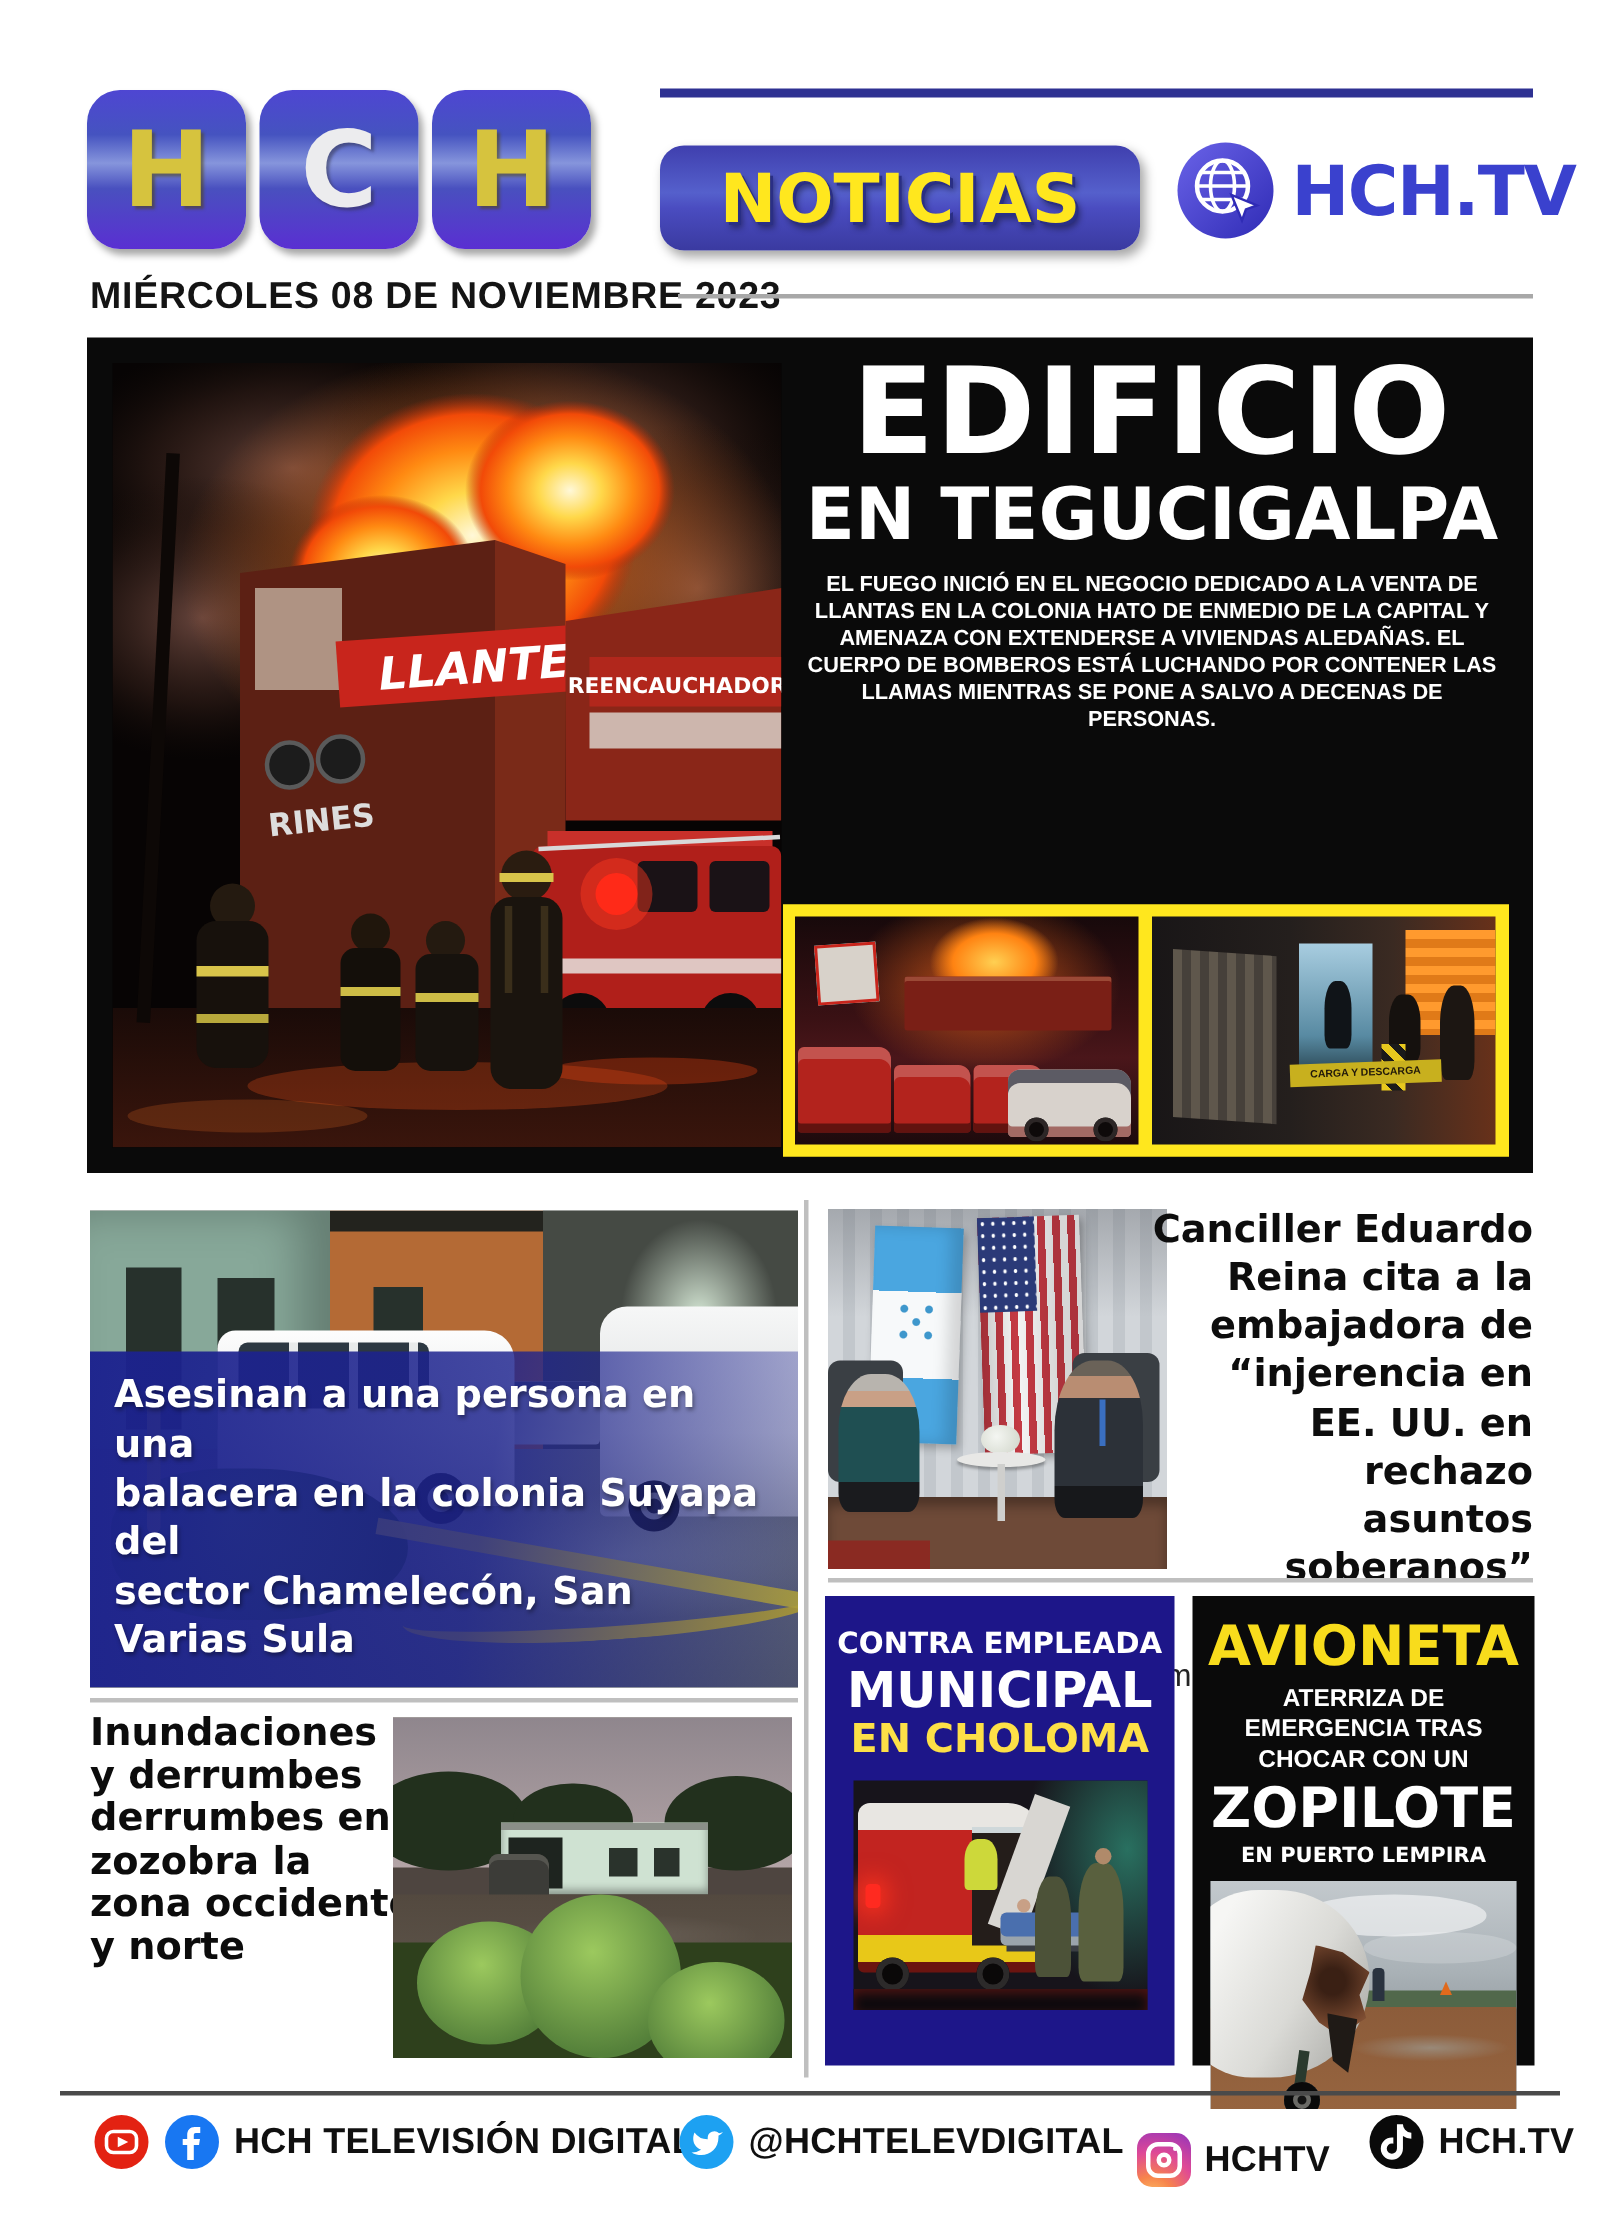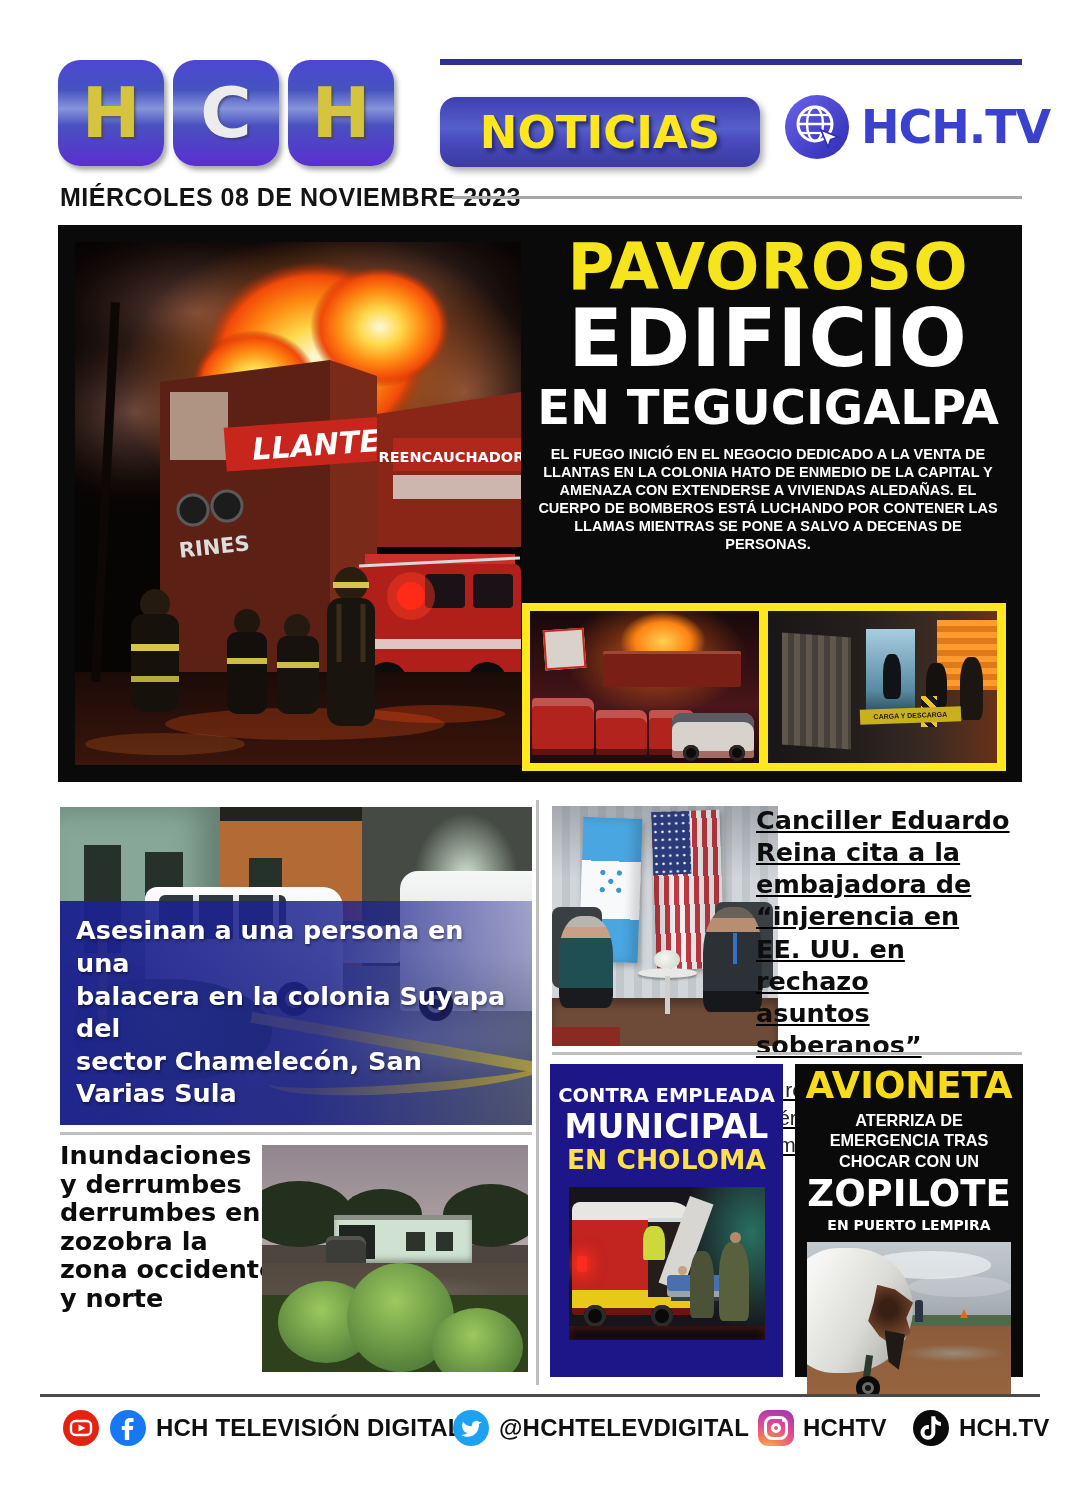"PAVOROSO" div.ms-kicker { html: <div>PAVOROSO</div> -> none }
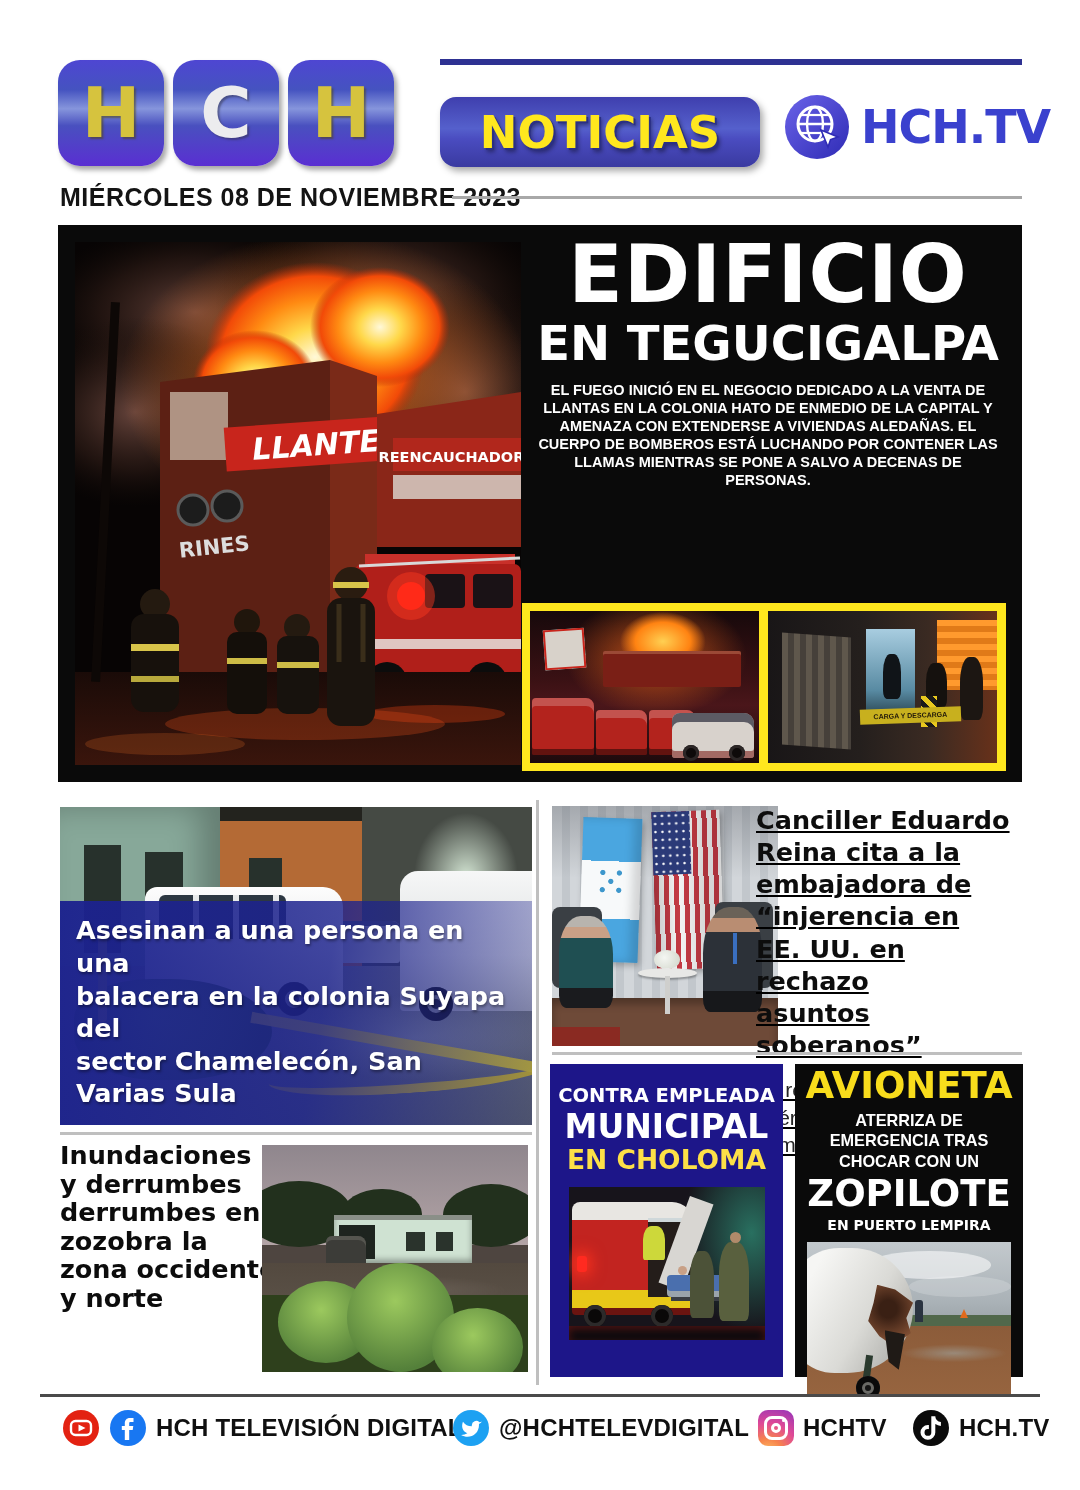"Canciller Eduardo" .canciller-text { text-align: left -> right; text-decoration: underline -> none }
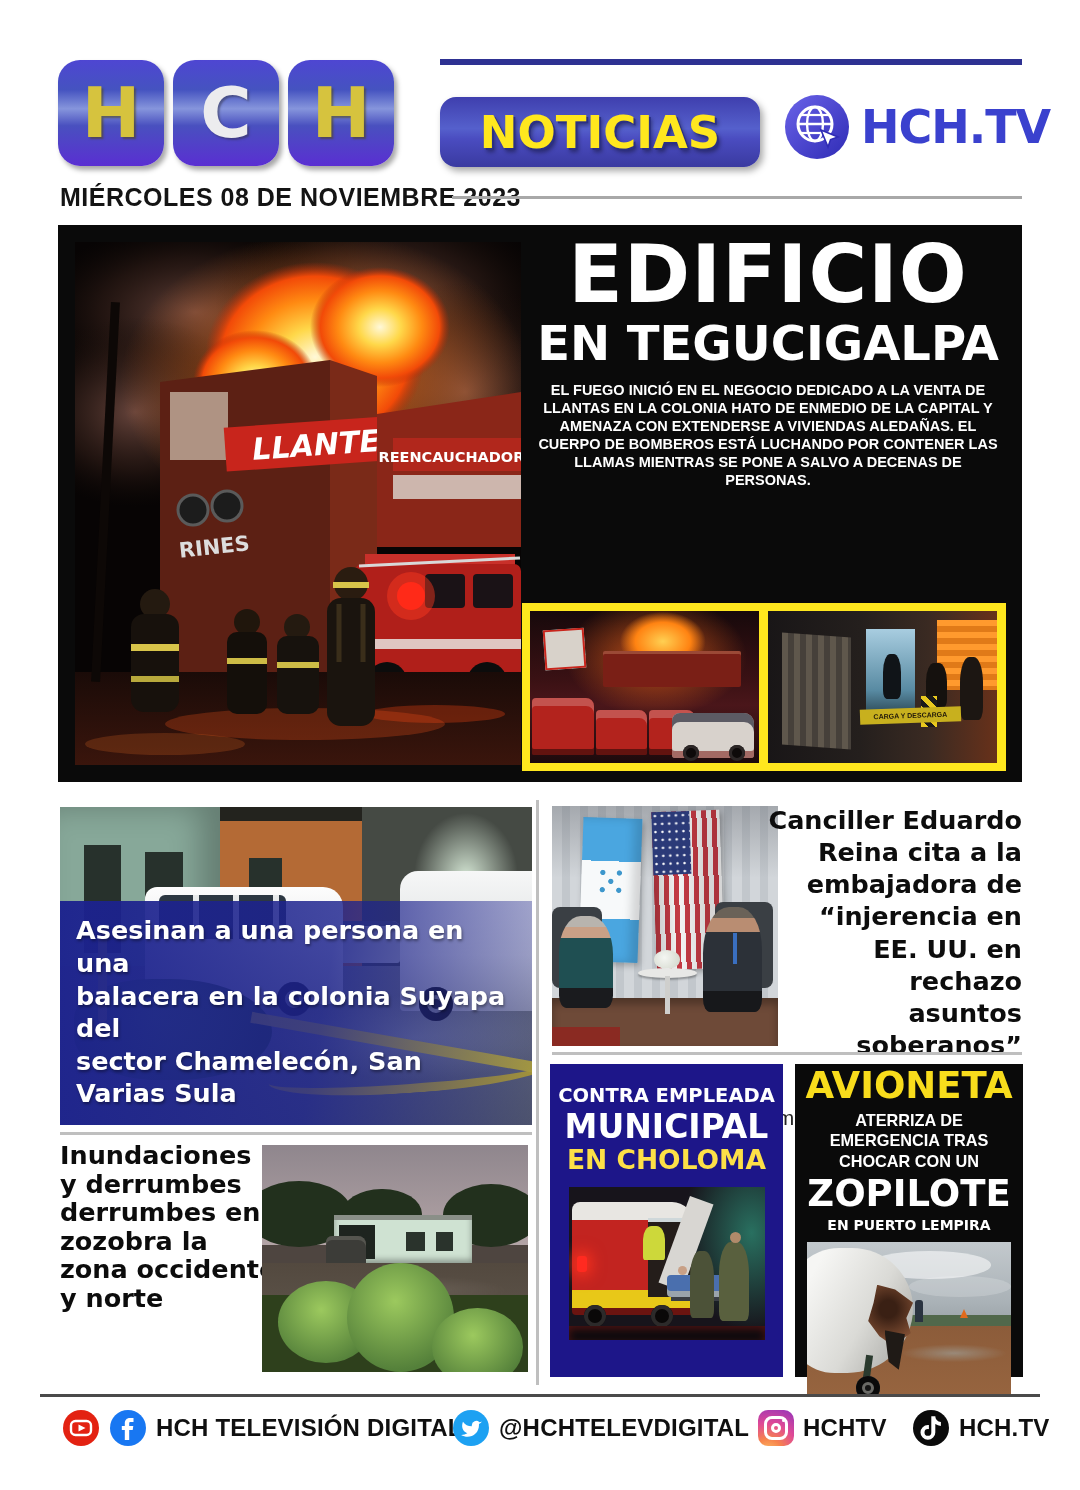"AVIONETA" .avioneta { padding-top: 3px -> 15px }
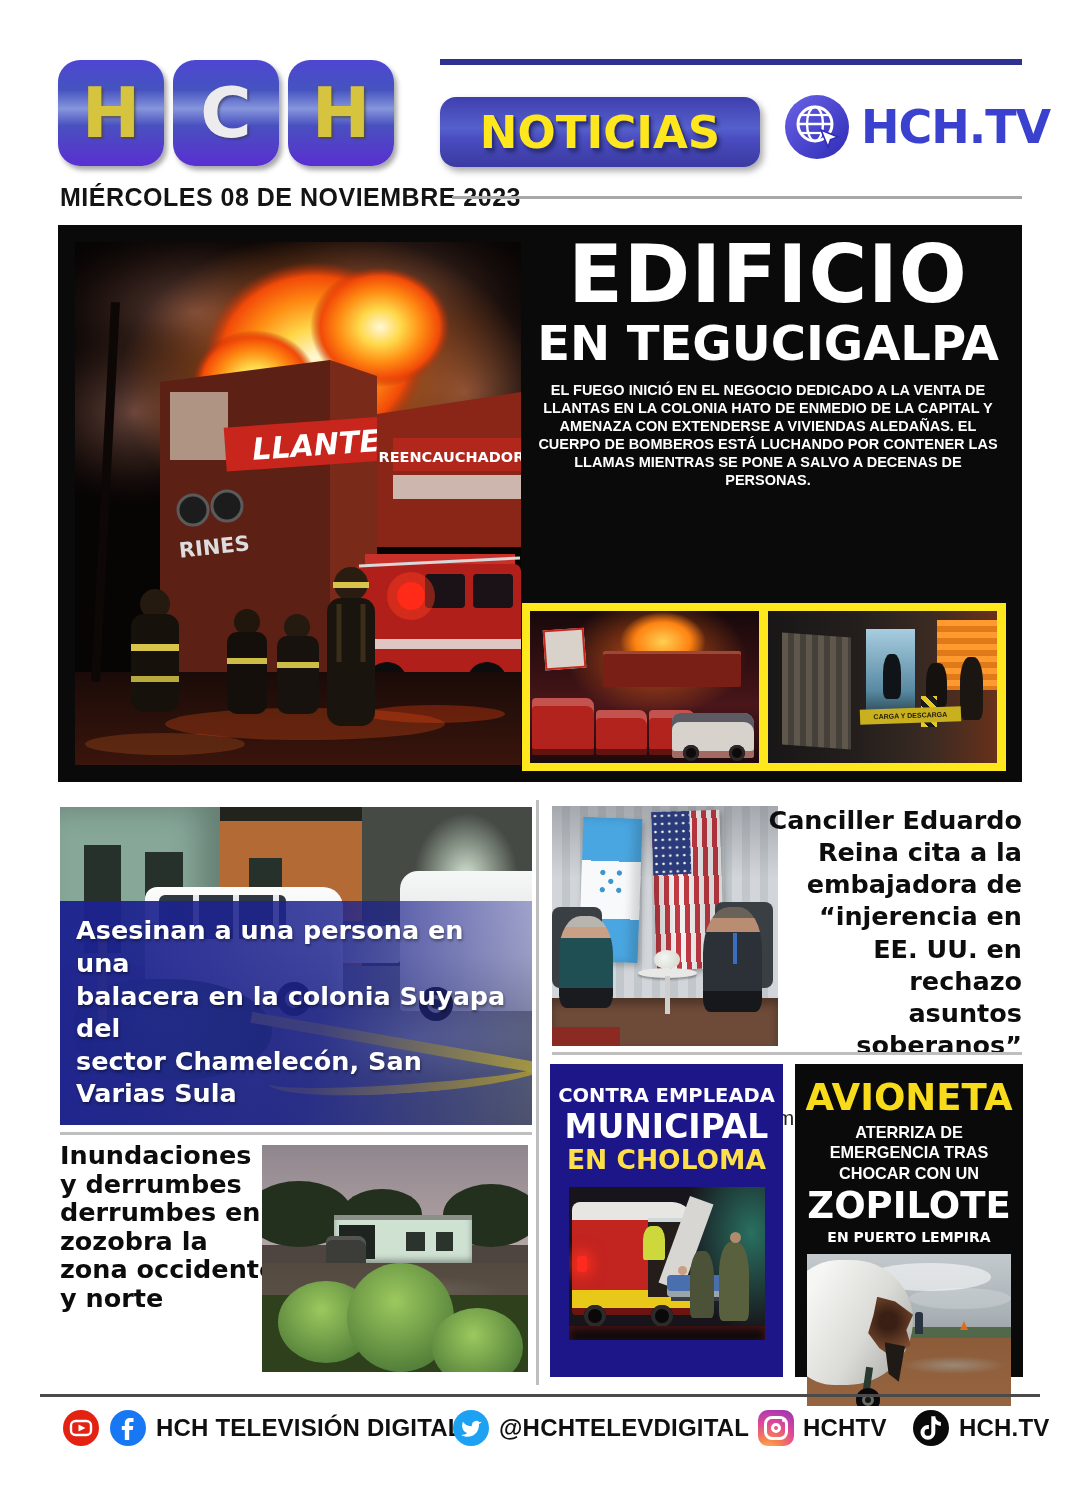"HCHTV" div.fgroup { margin-top: none -> 12px }
